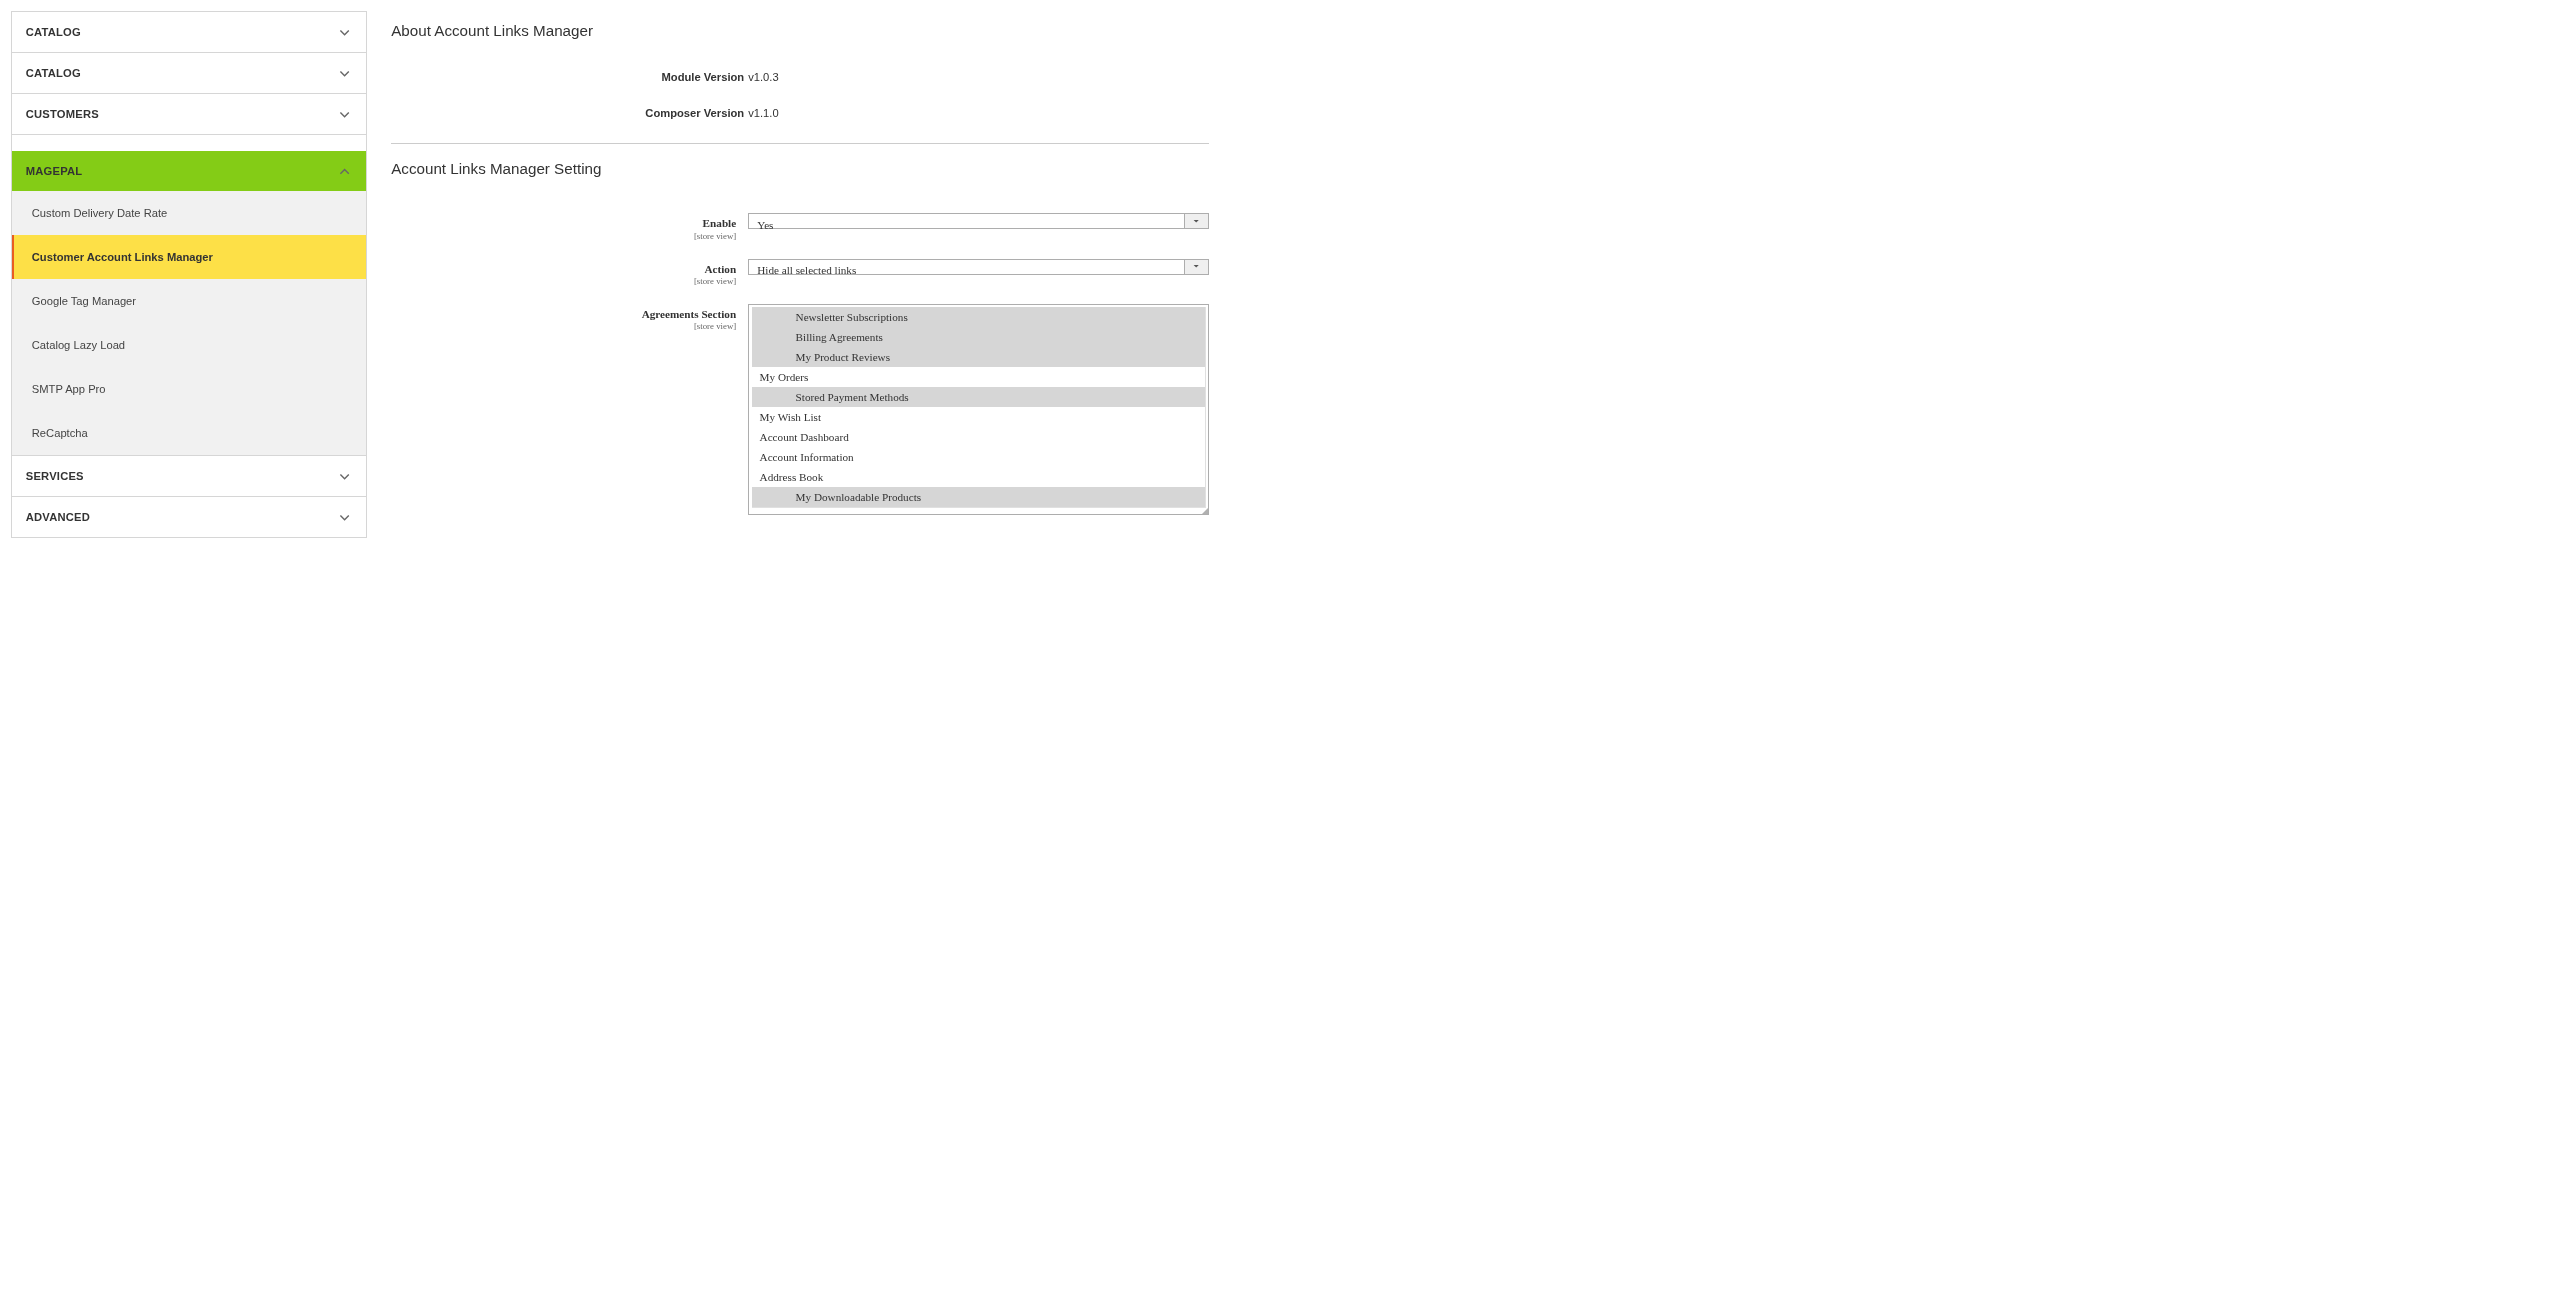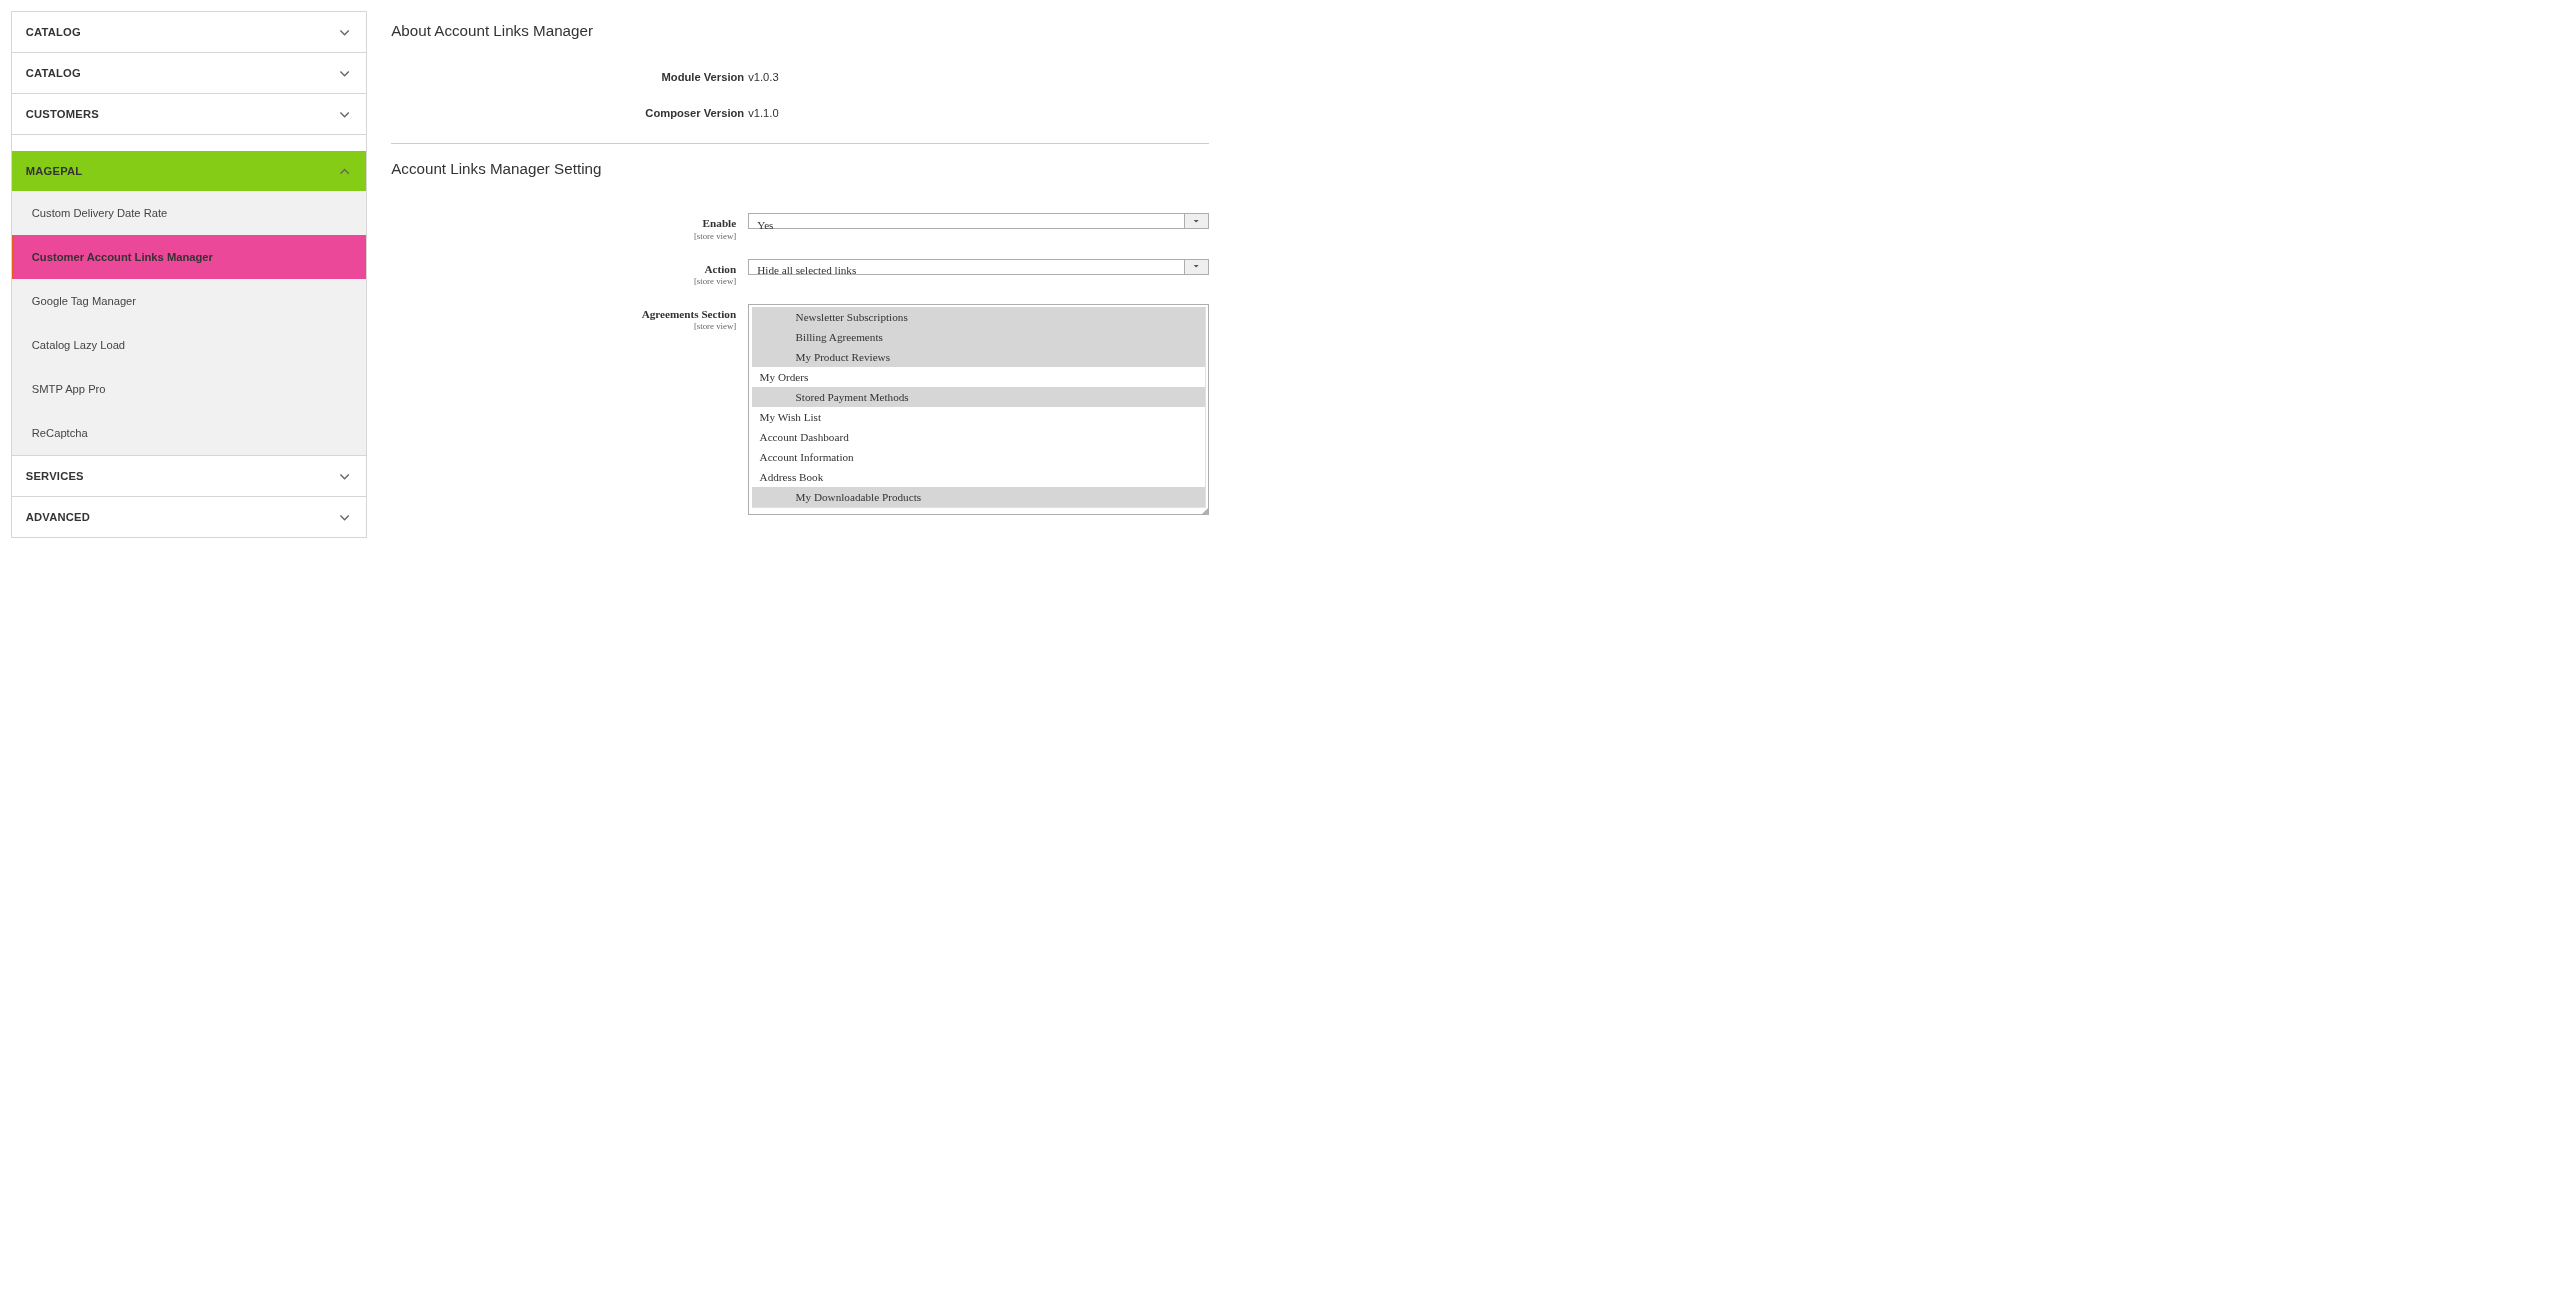"Customer Account Links Manager" .sidebar-item.active { background: #ec4899 -> #fde047 }
